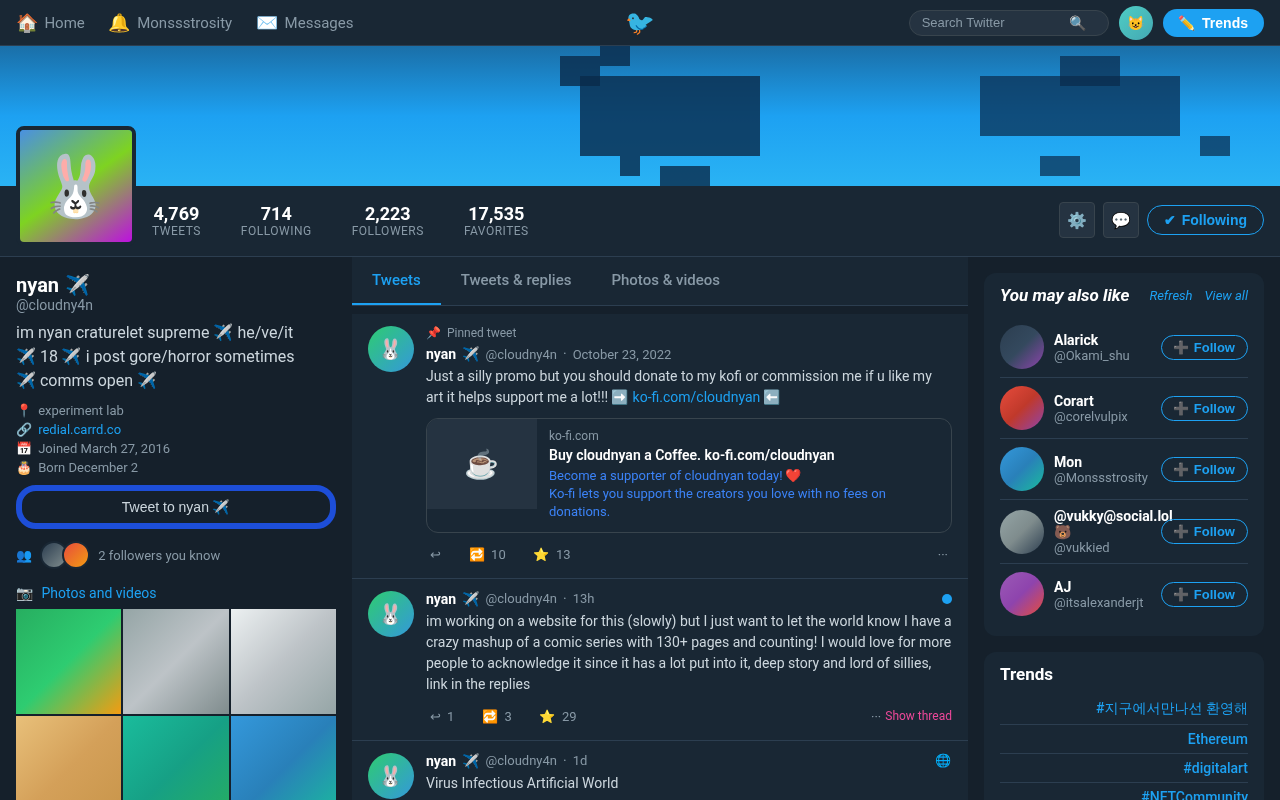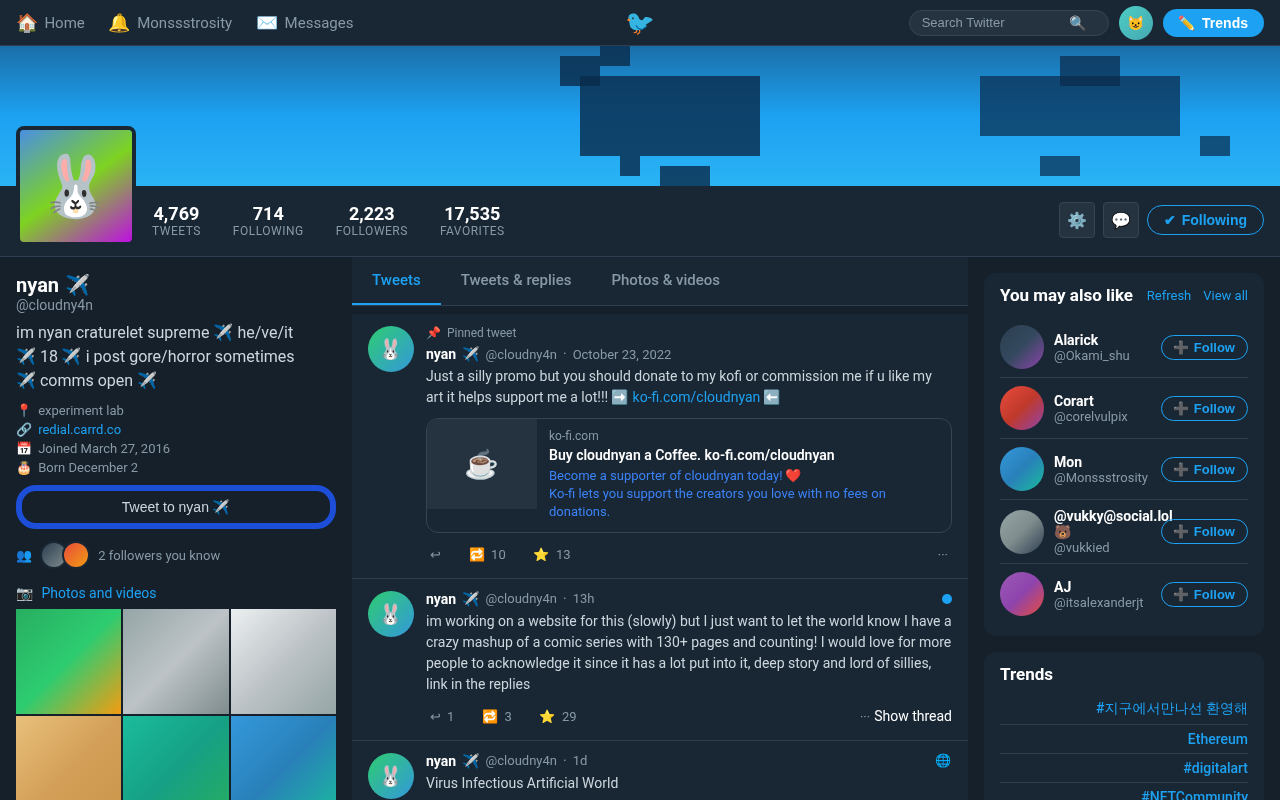"4,769" .stats-row { gap: 32px -> 40px }
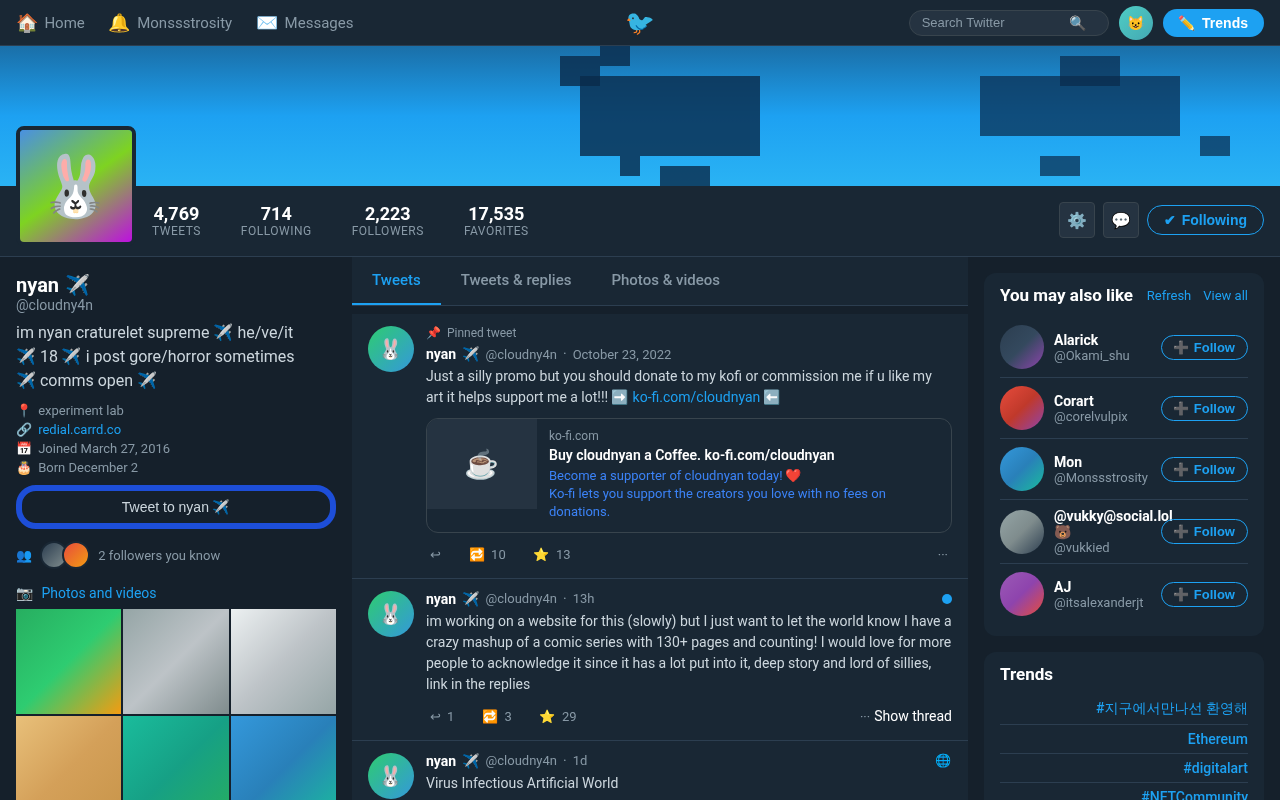"You may also like" .sidebar-card-header { font-style: none -> italic }
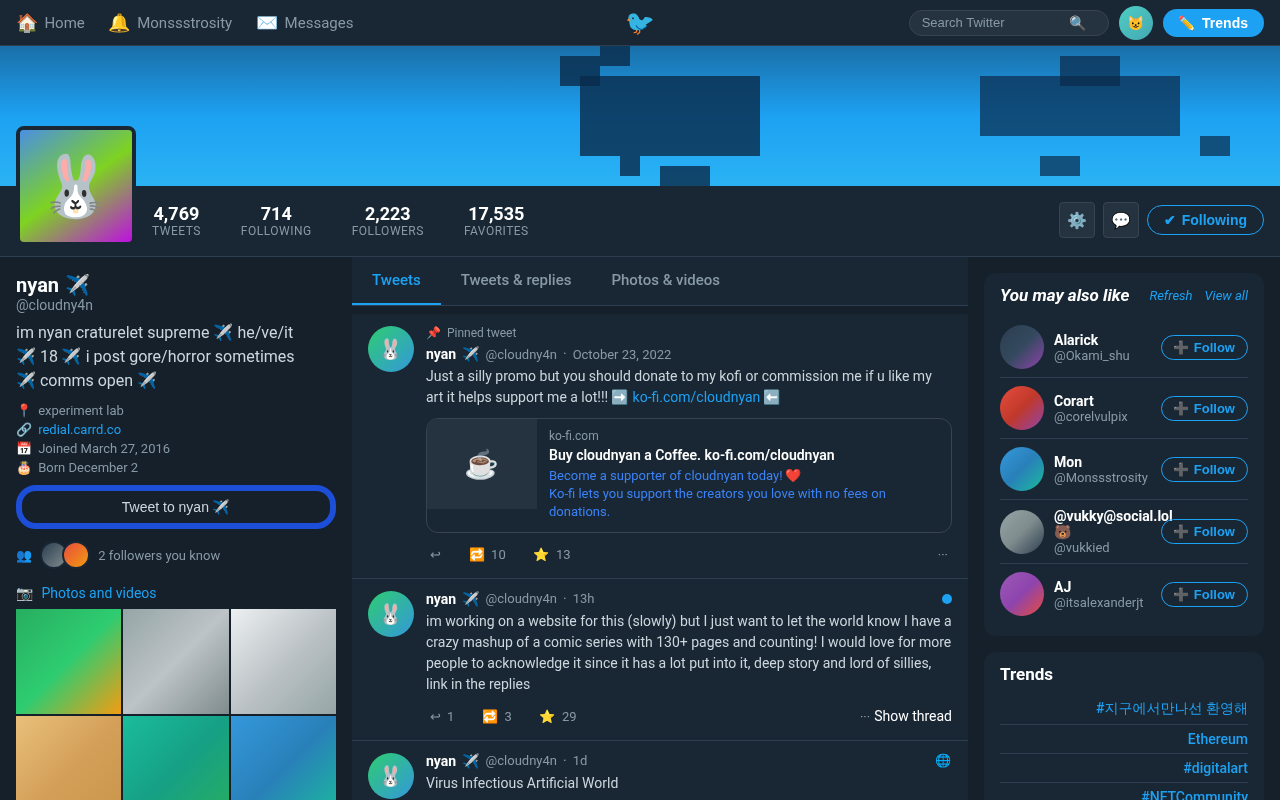"Show thread" .show-thread-link { color: #ffffff -> #ec4899; font-size: 14px -> 12px }
